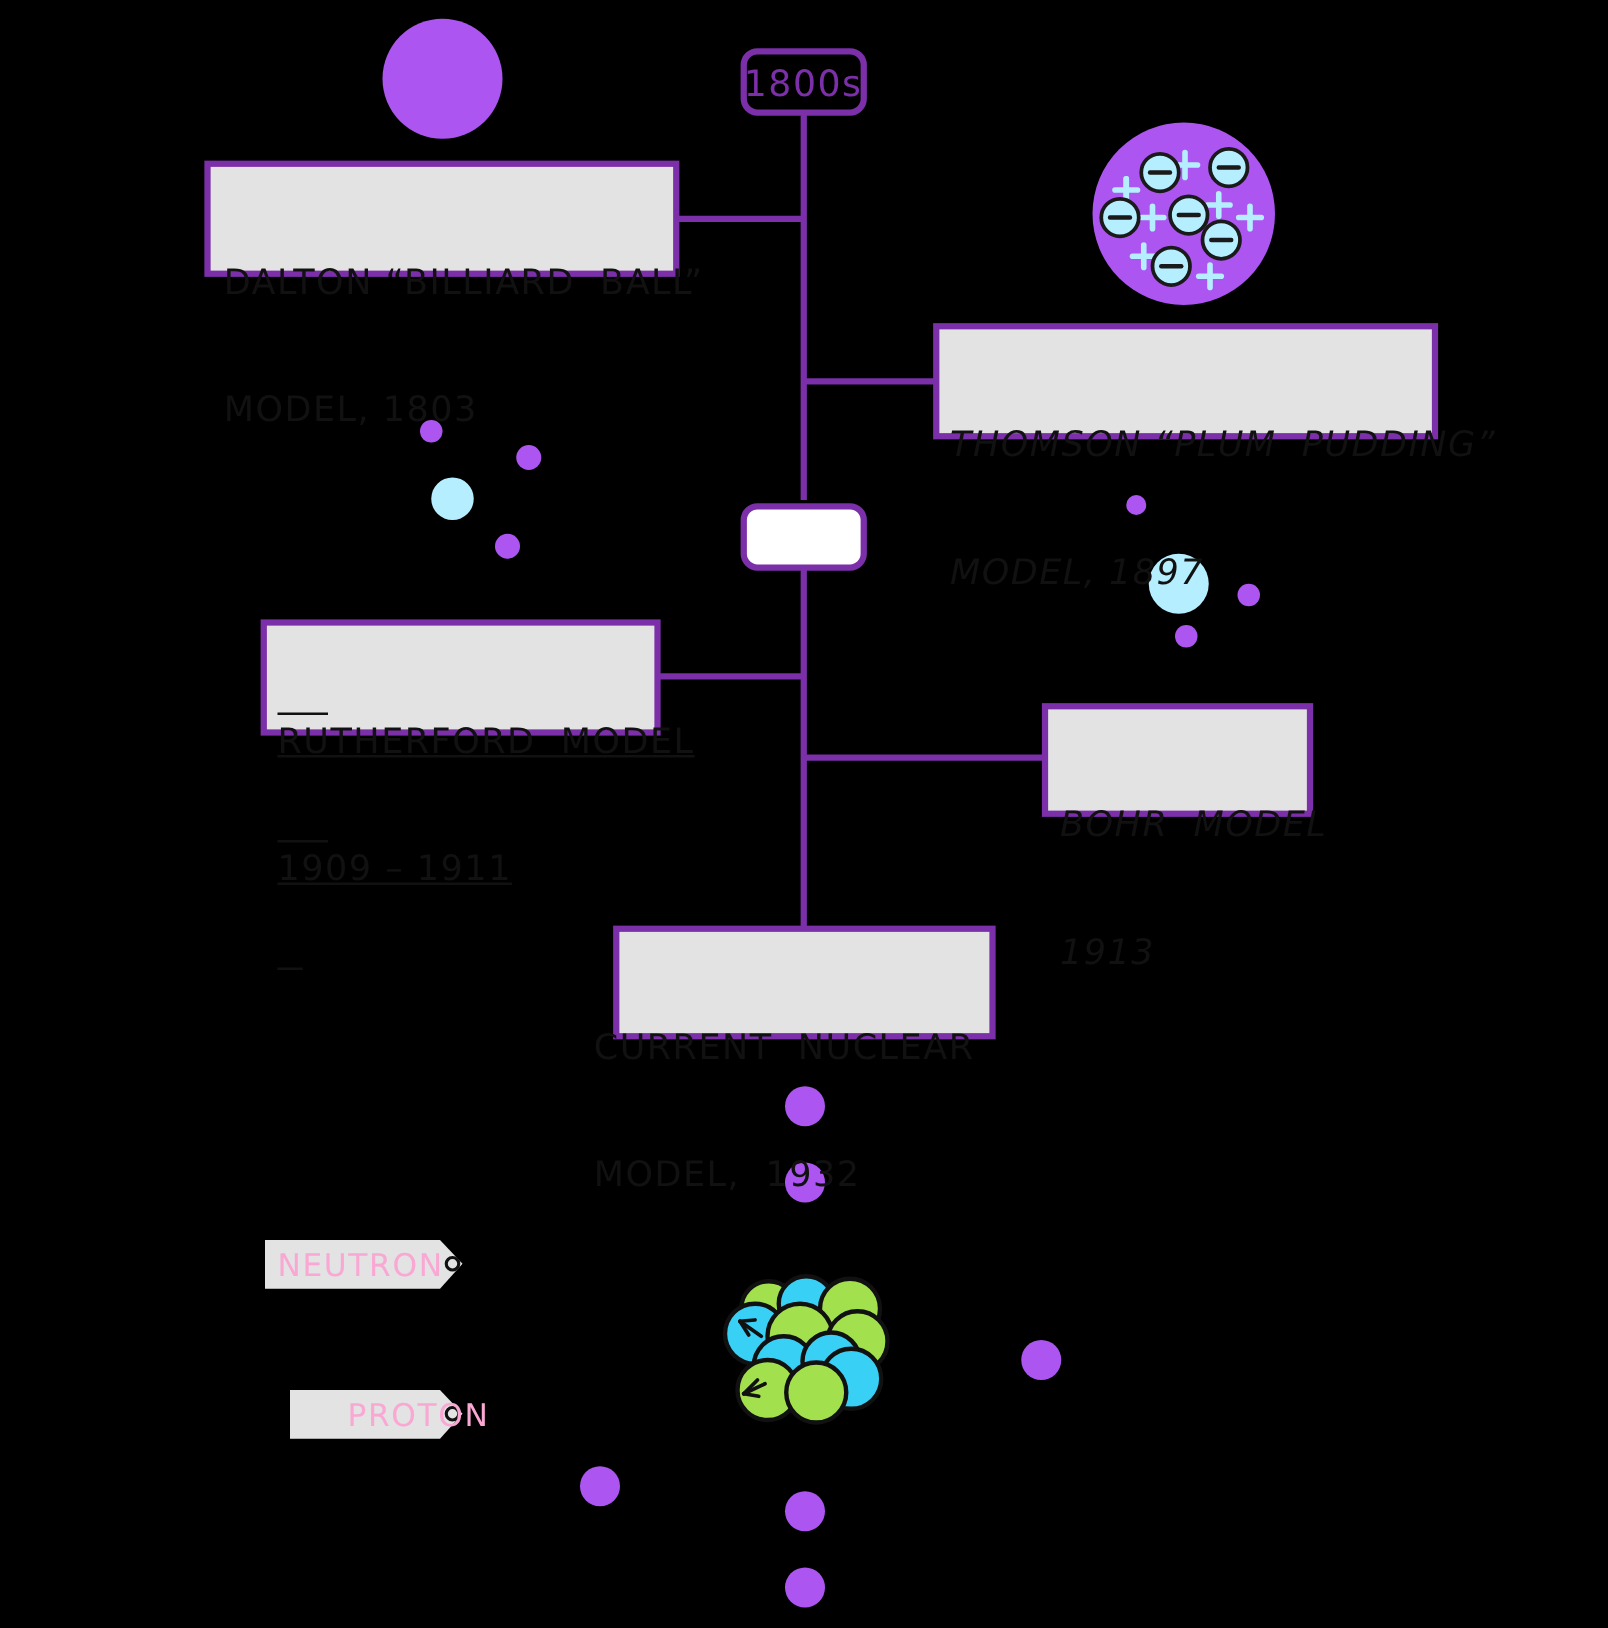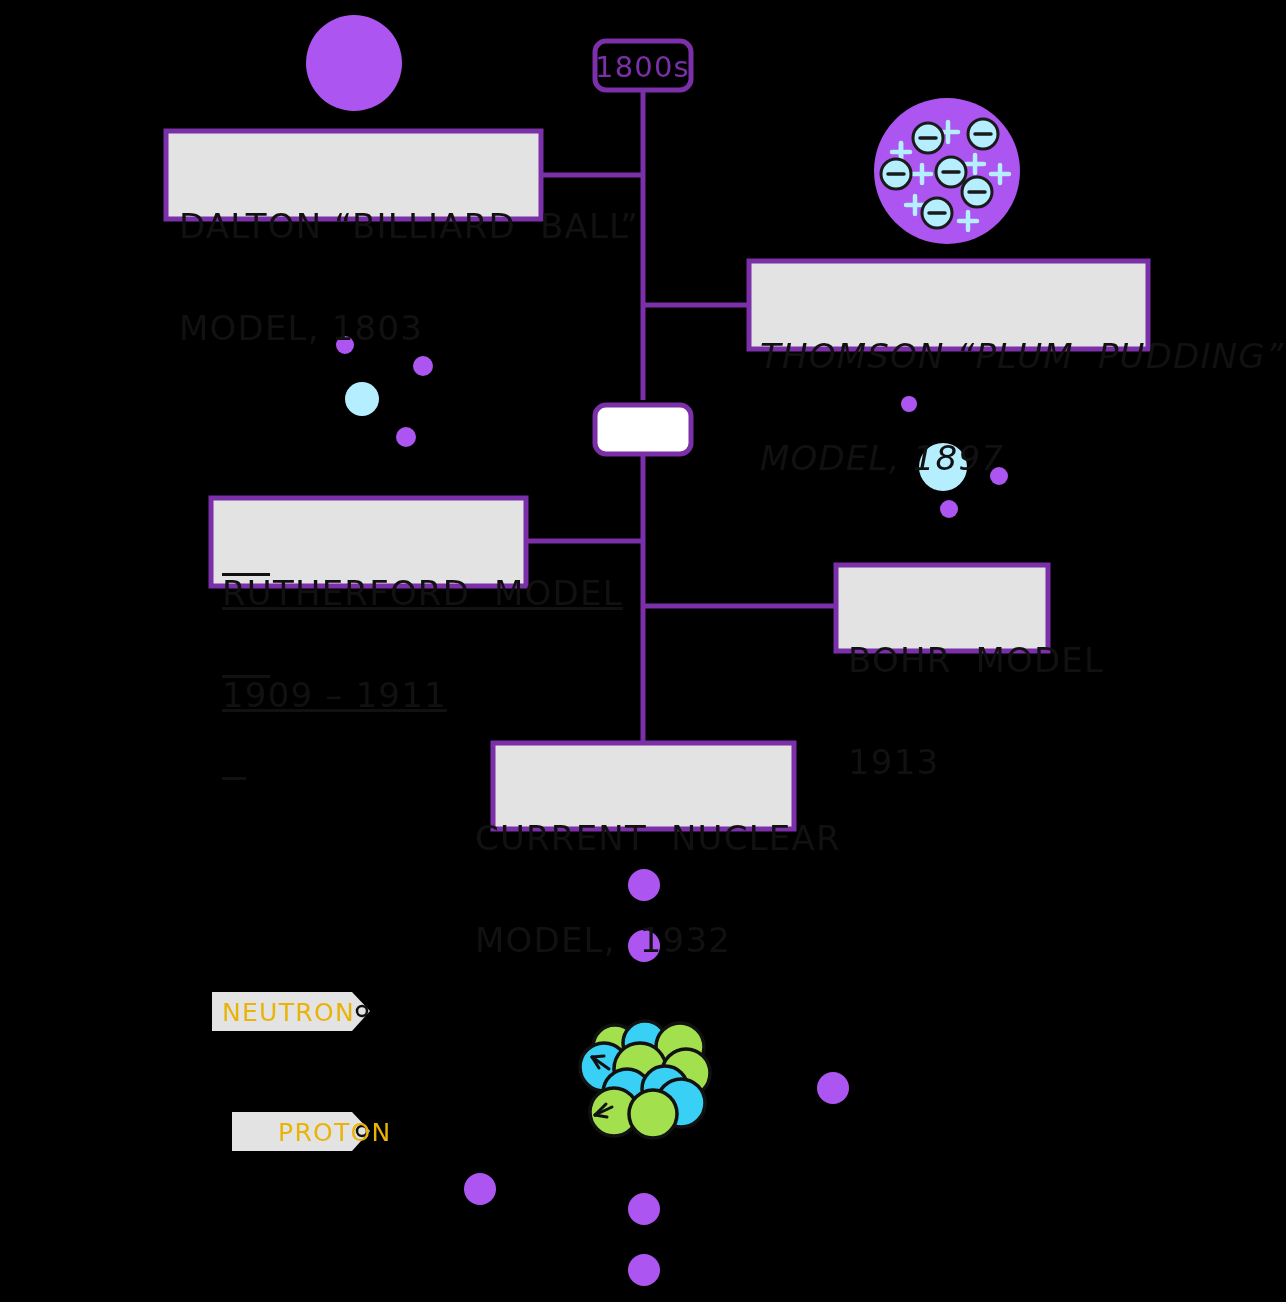"DALTON “BILLIARD BALL”" .boxtext { font-size: 34px -> 28px }
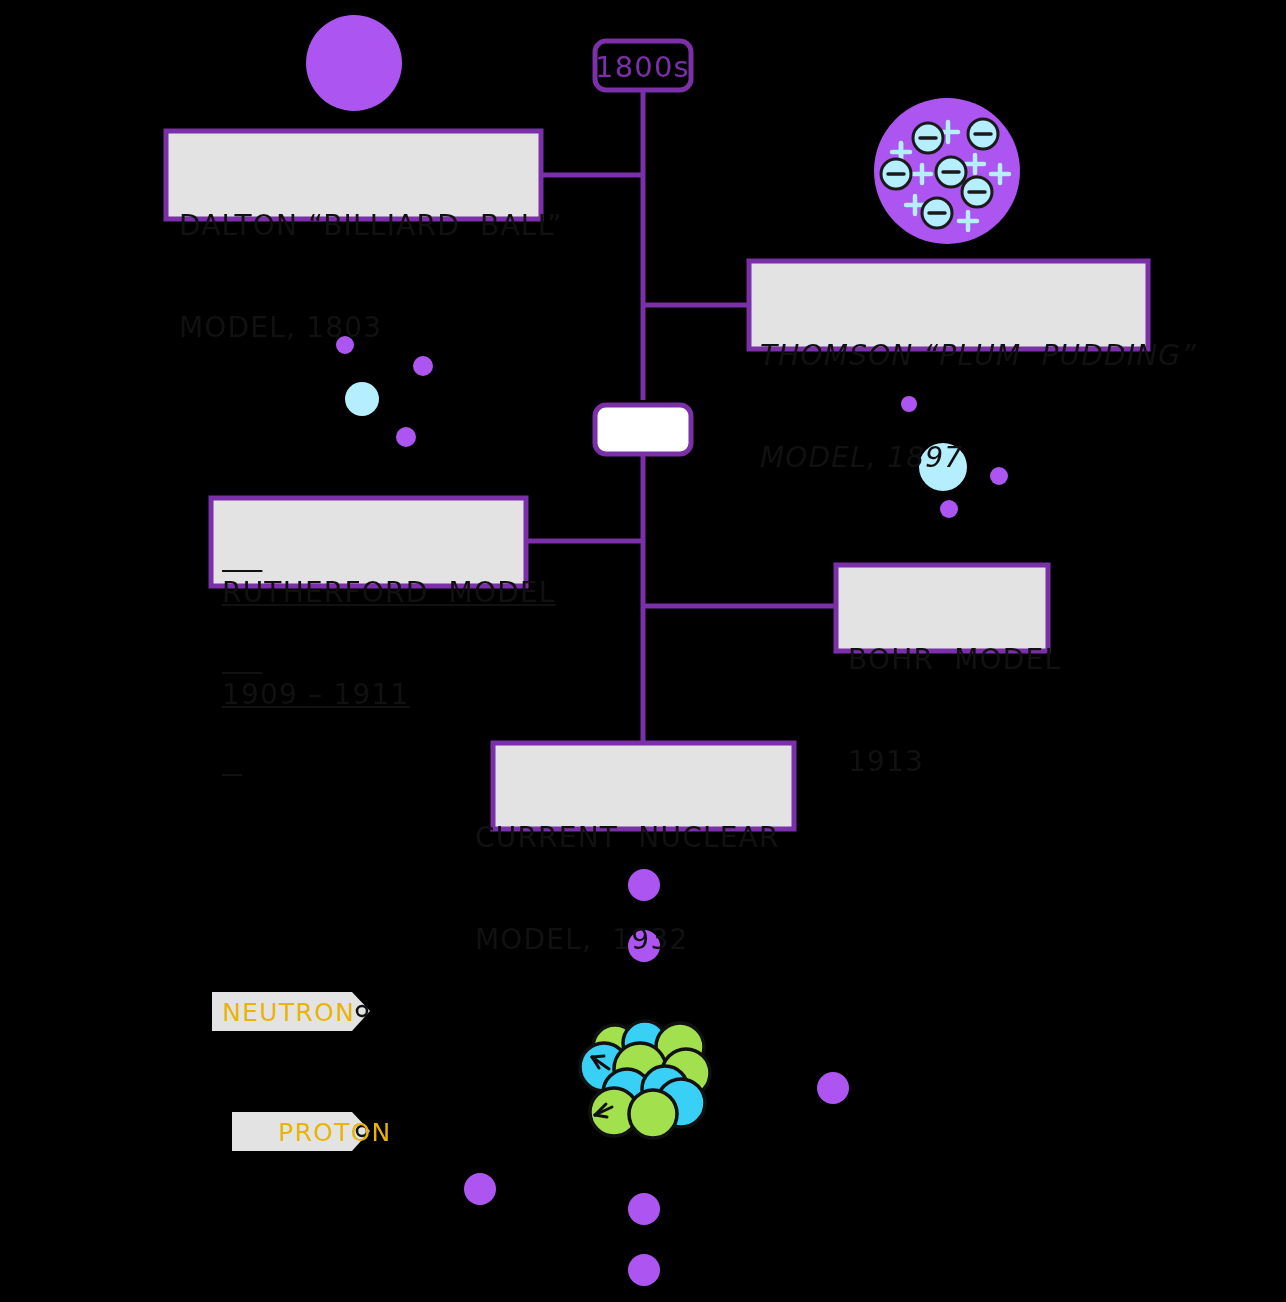"BOHR MODEL" div.lbl { font-style: none -> italic }
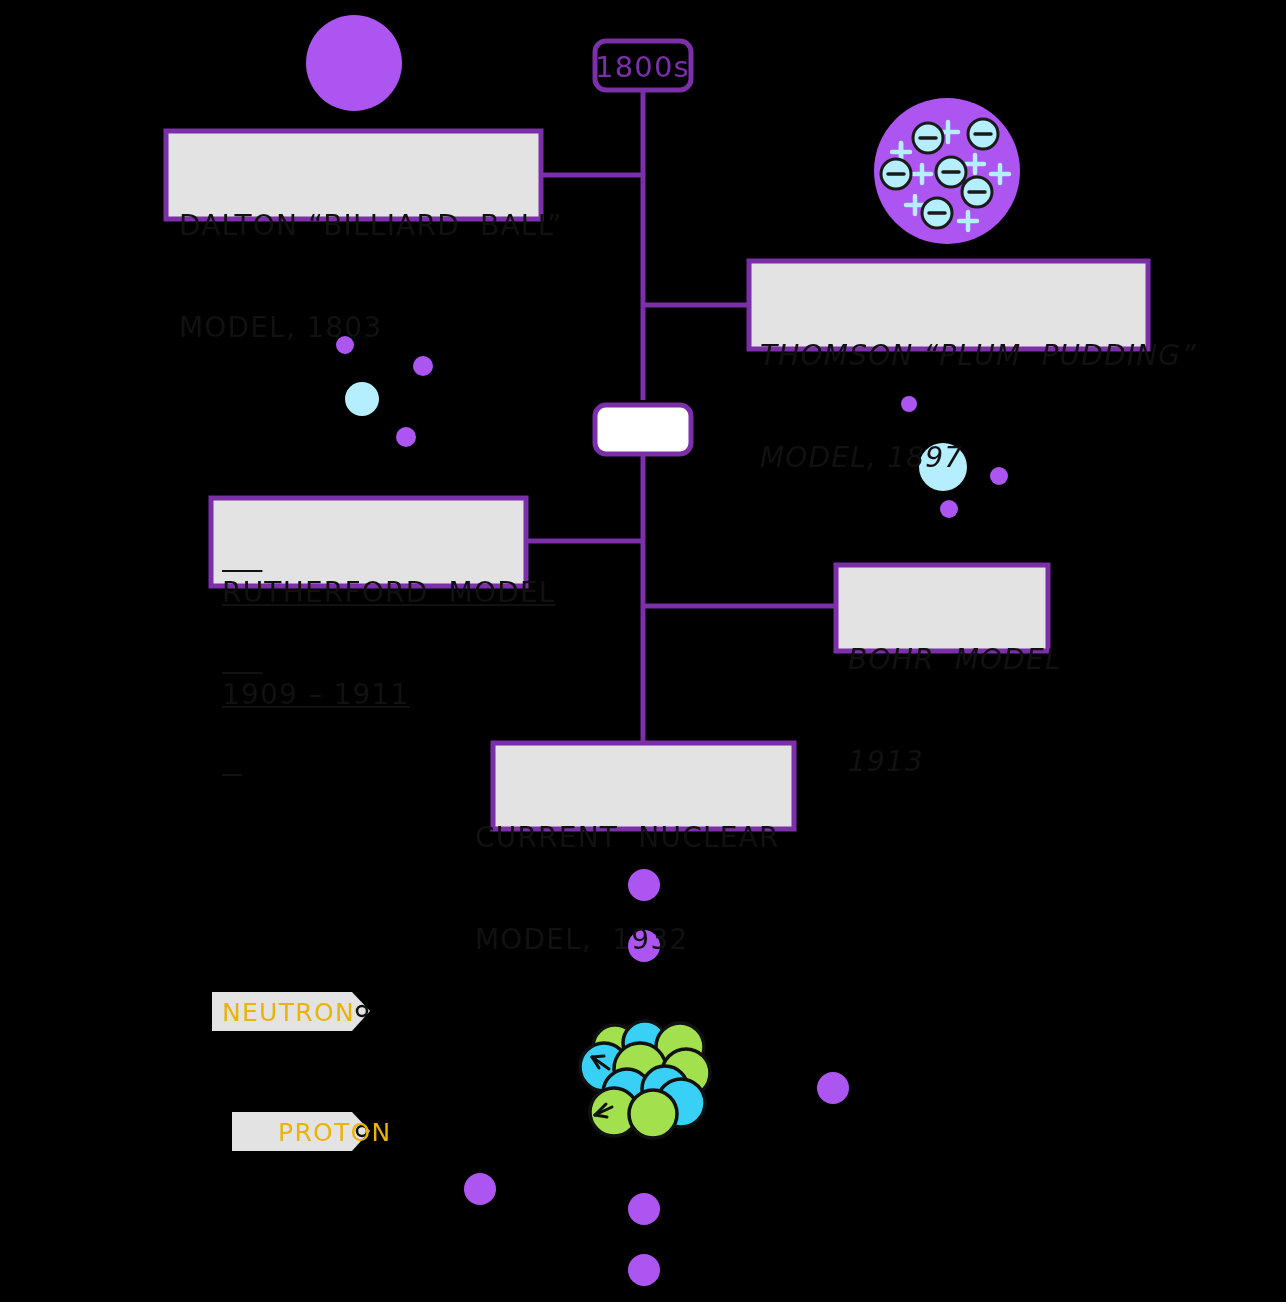"NEUTRON" .tagtext { color: #eab308 -> #f9a8d4 }
